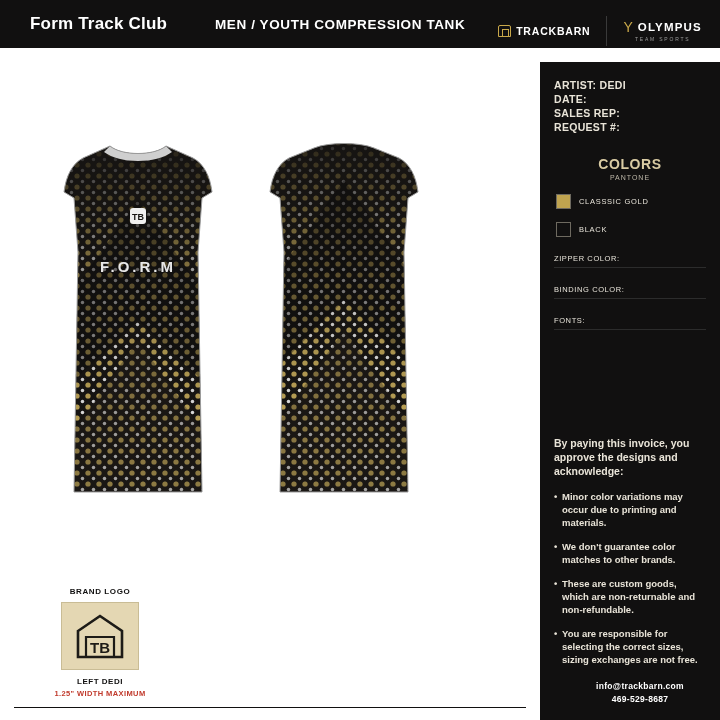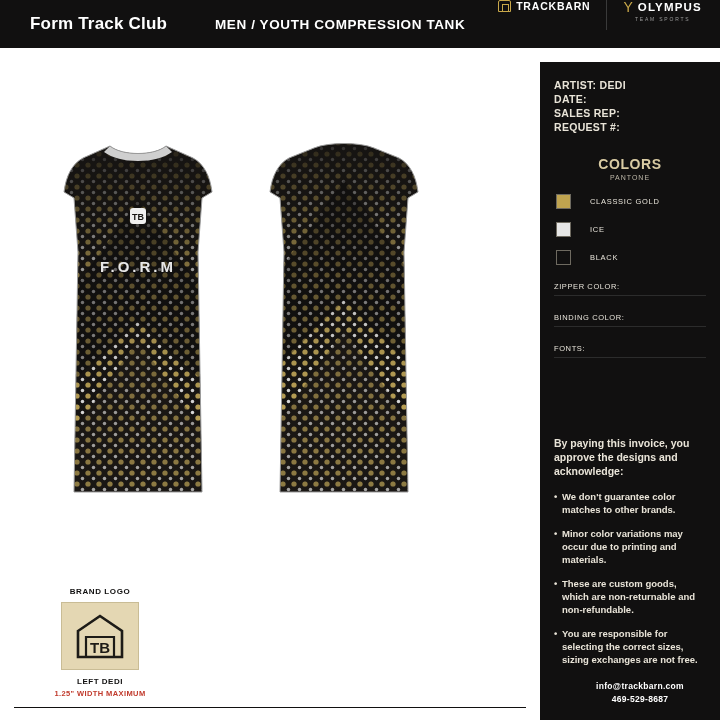"TRACKBARN" .header-brands { align-items: flex-start -> center }
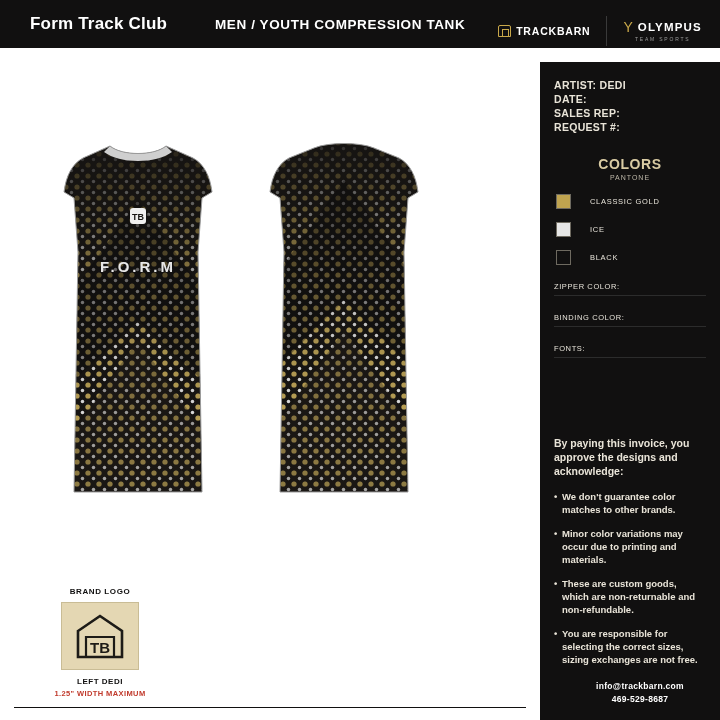"CLASSSIC GOLD" .swatch-row { gap: 19px -> 8px }
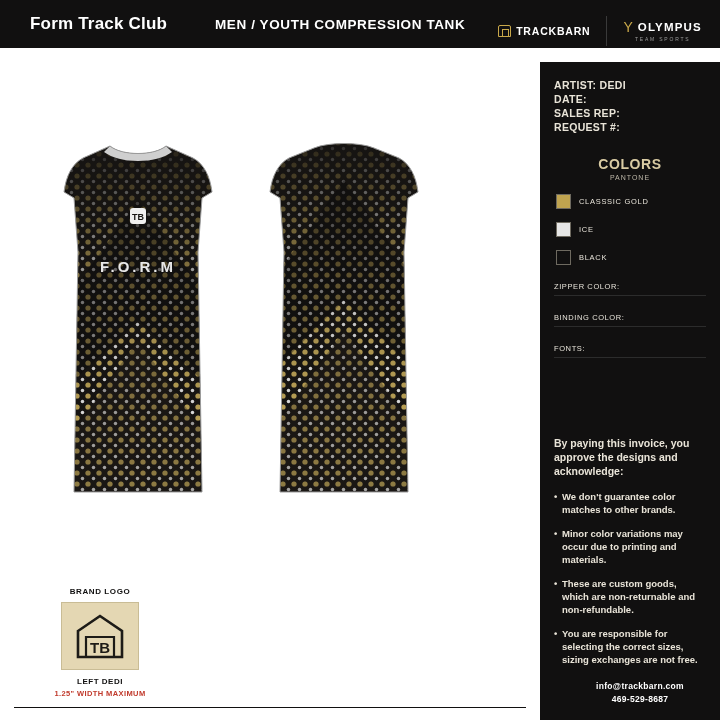"ICE" div.swatch-row { html: <div> <span></span> <span>ICE</span> </div> -> none }
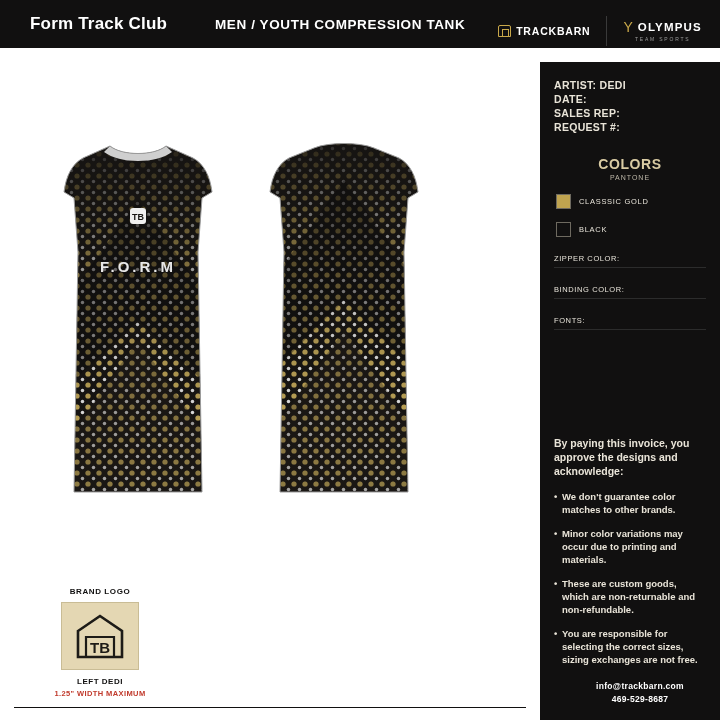"We don't guarantee color matches" div.legal-item { order: before "Minor color variations may occur" -> after "Minor color variations may occur" }
